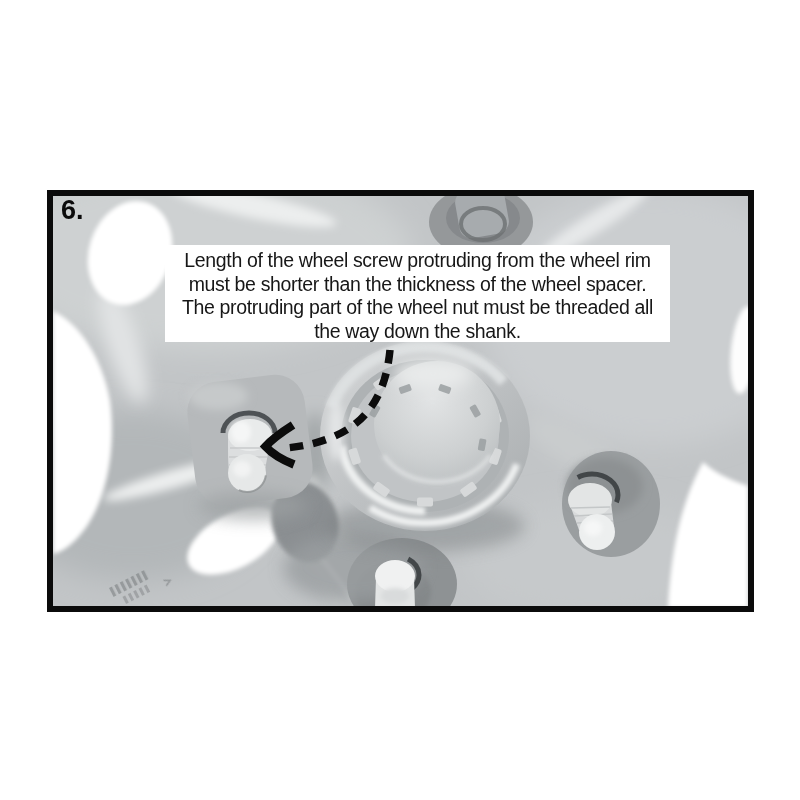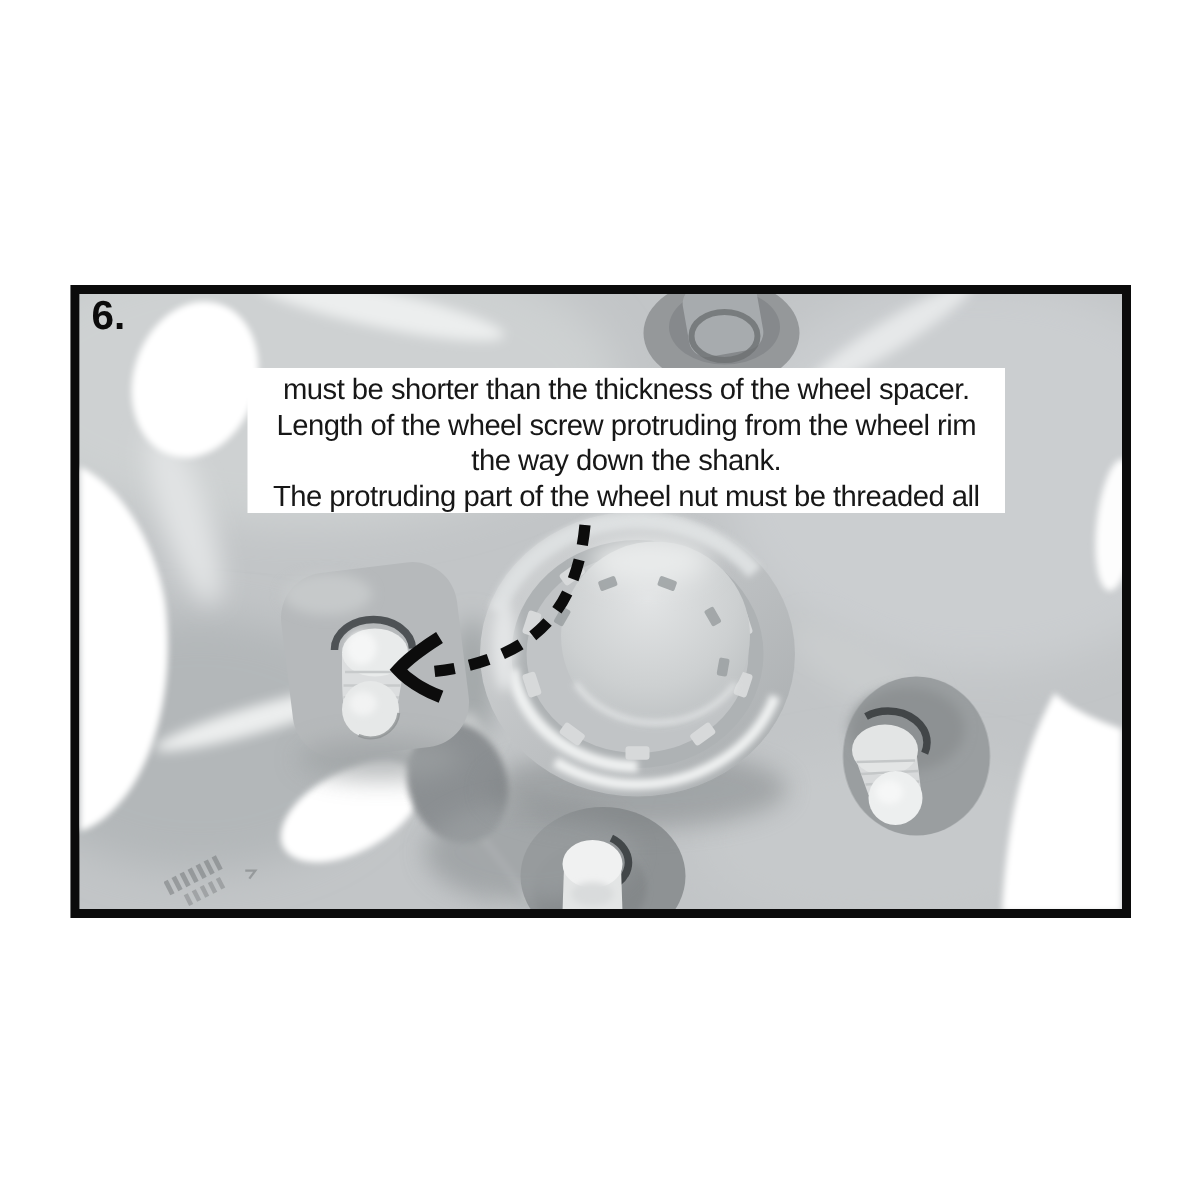"must be shorter than the" div.caption-line { order: before "Length of the wheel screw" -> after "Length of the wheel screw" }
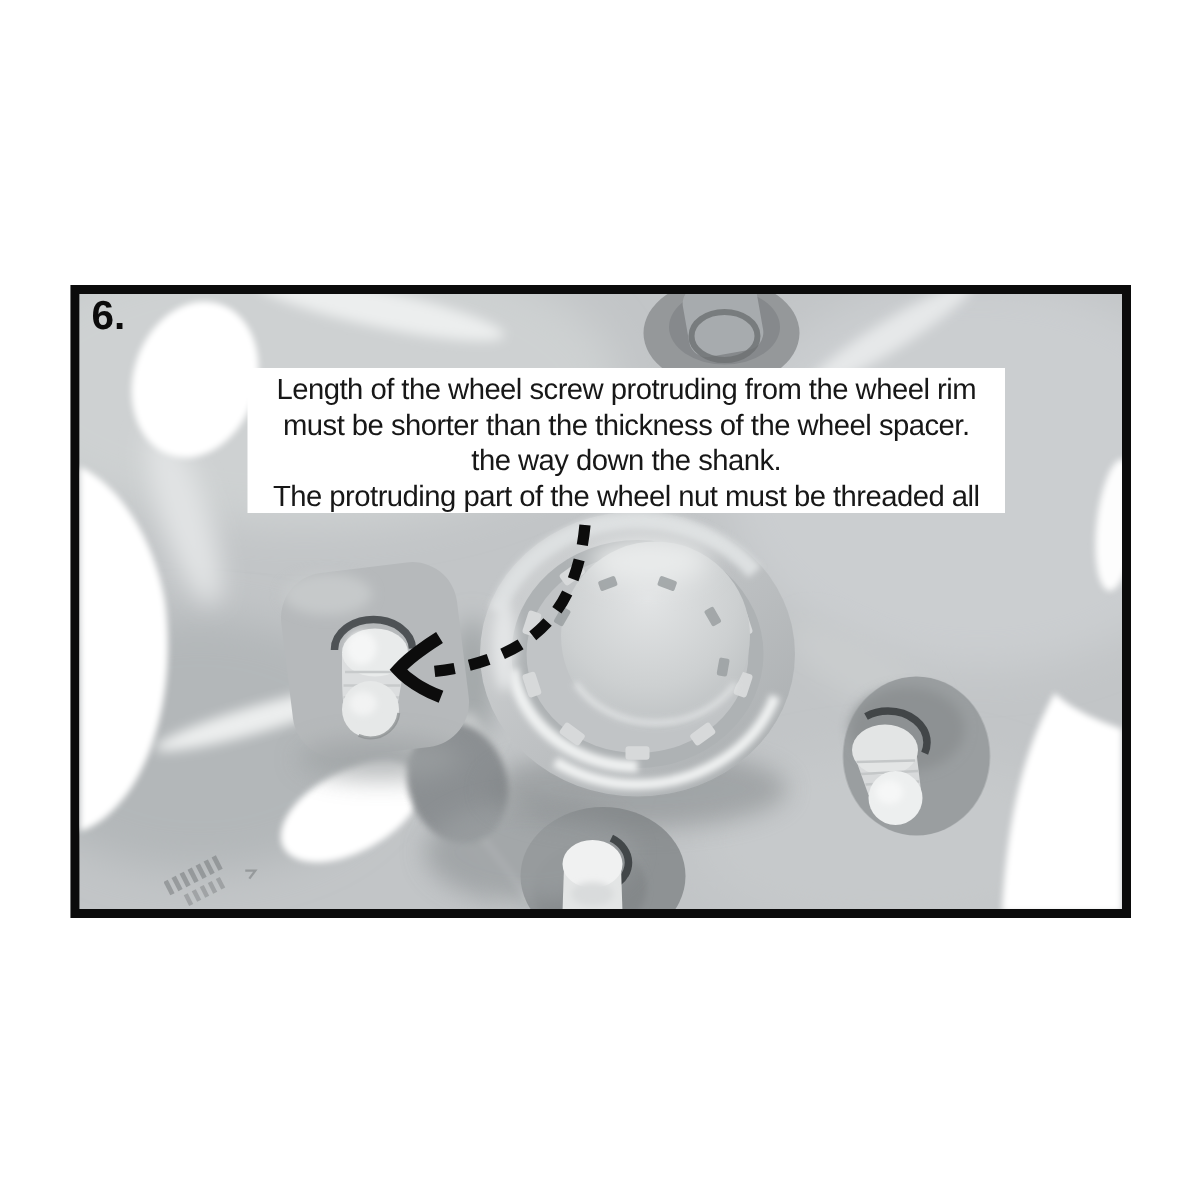"the way down the shank." div.caption-line { order: before "The protruding part of the" -> after "The protruding part of the" }
